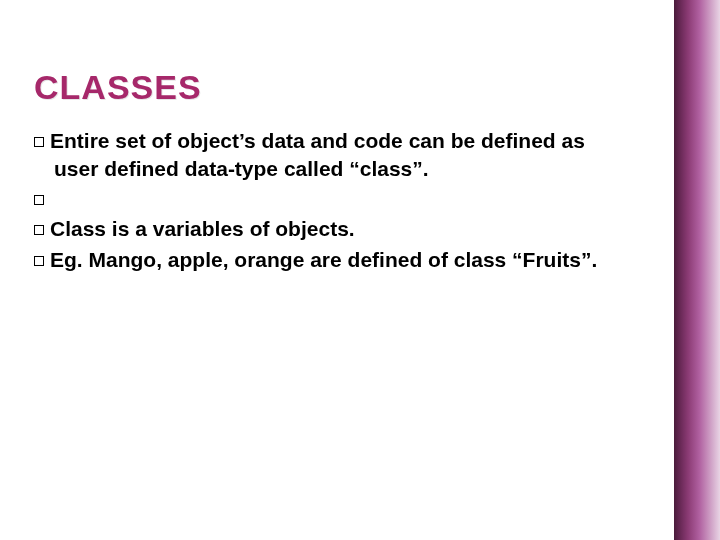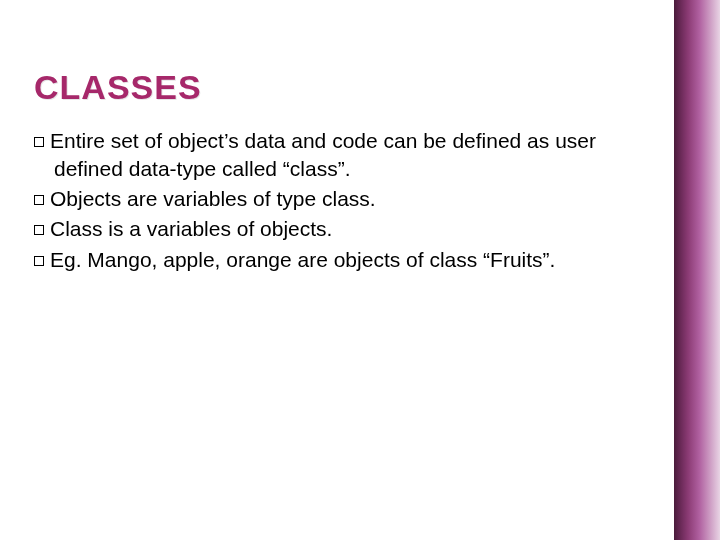"Entire set of object’s data" .bullets { font-weight: normal -> bold }
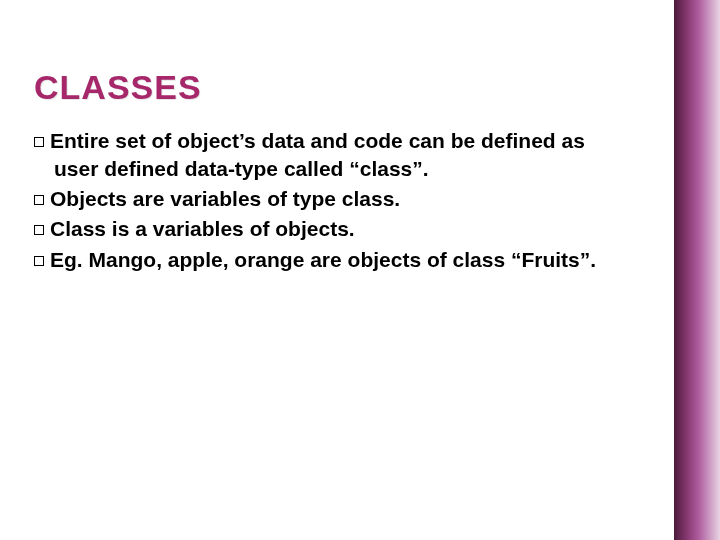"Objects are variables of type" span { html: <span>Objects are variables of type class.</span> -> none }
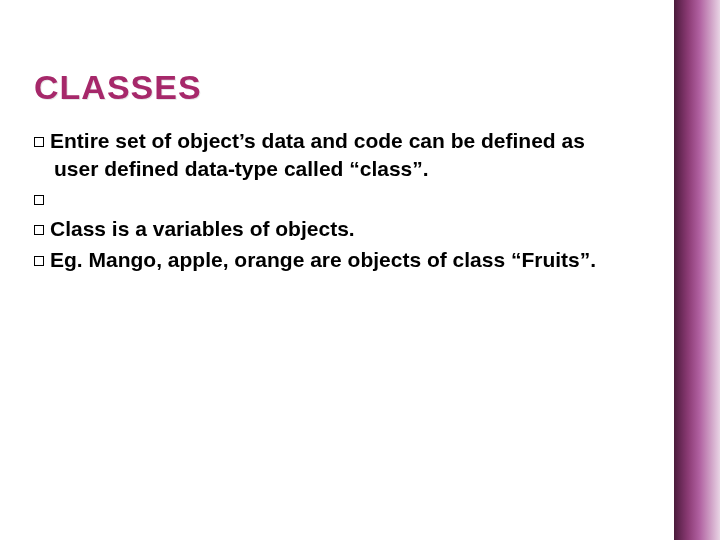"Eg. Mango, apple, orange are" span { text: objects -> defined }
